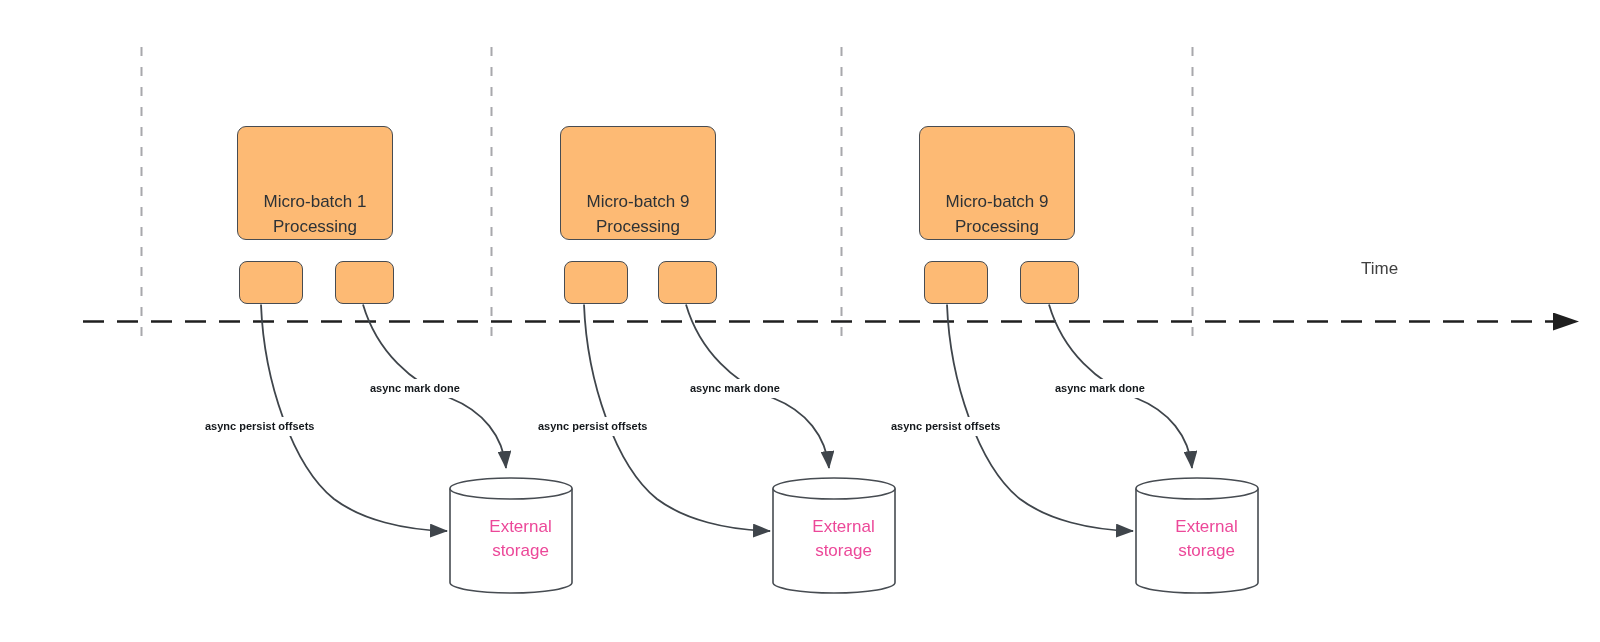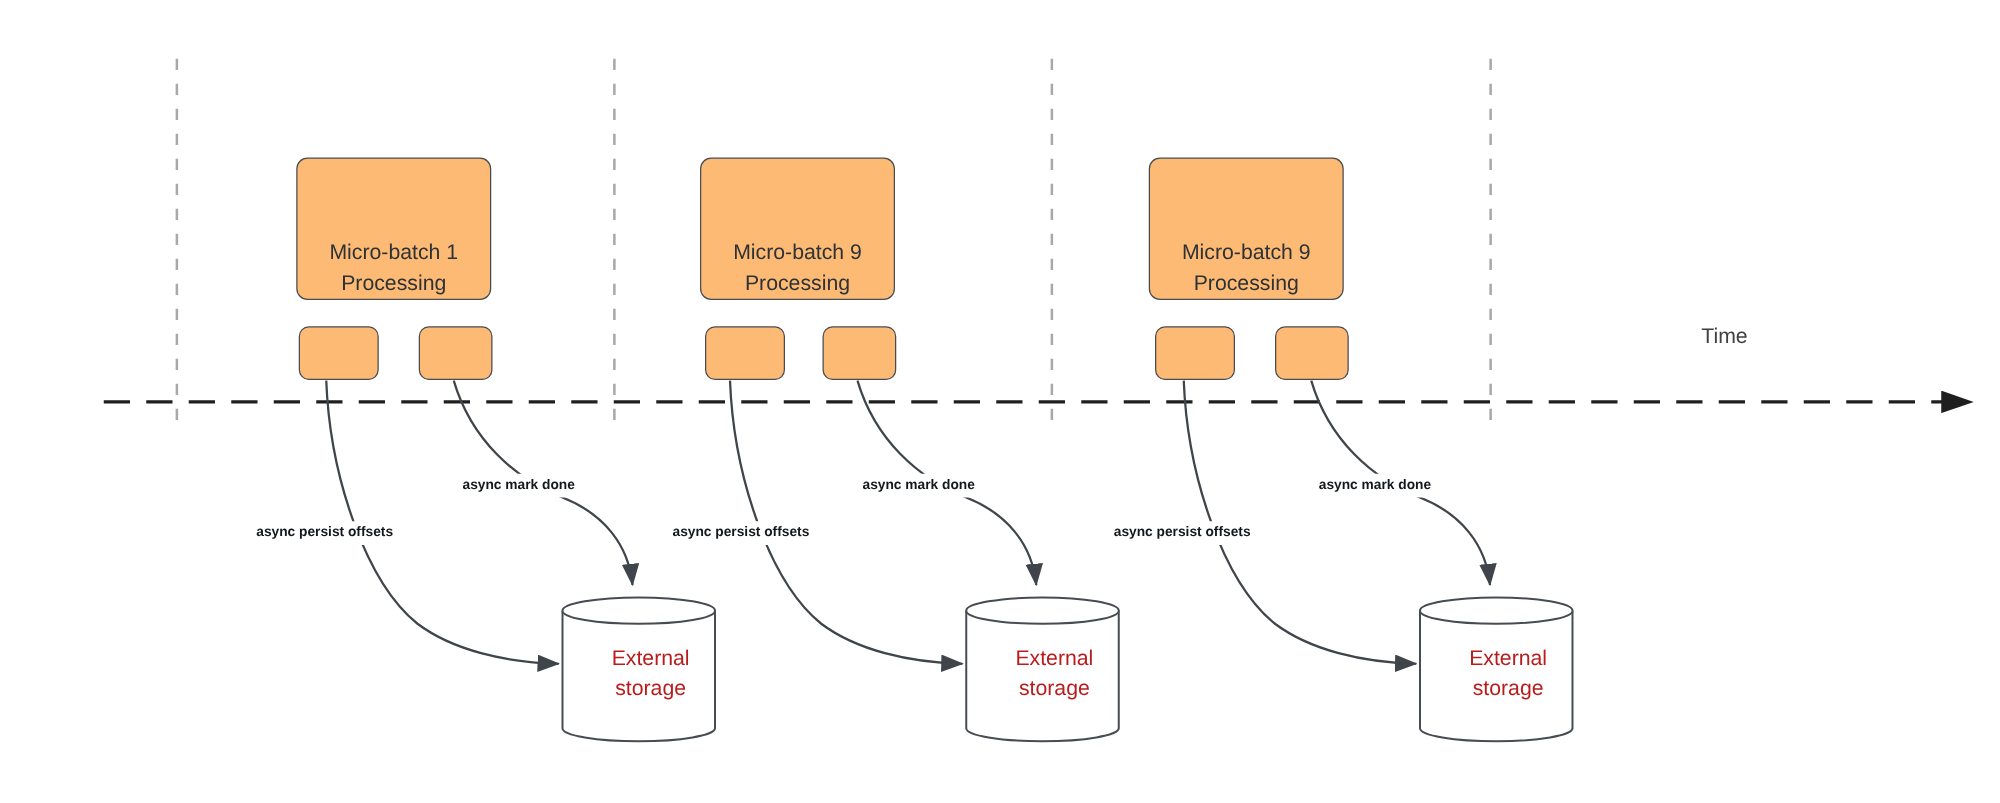"External" .cyl-label { color: #b91c1c -> #ec4899 }
